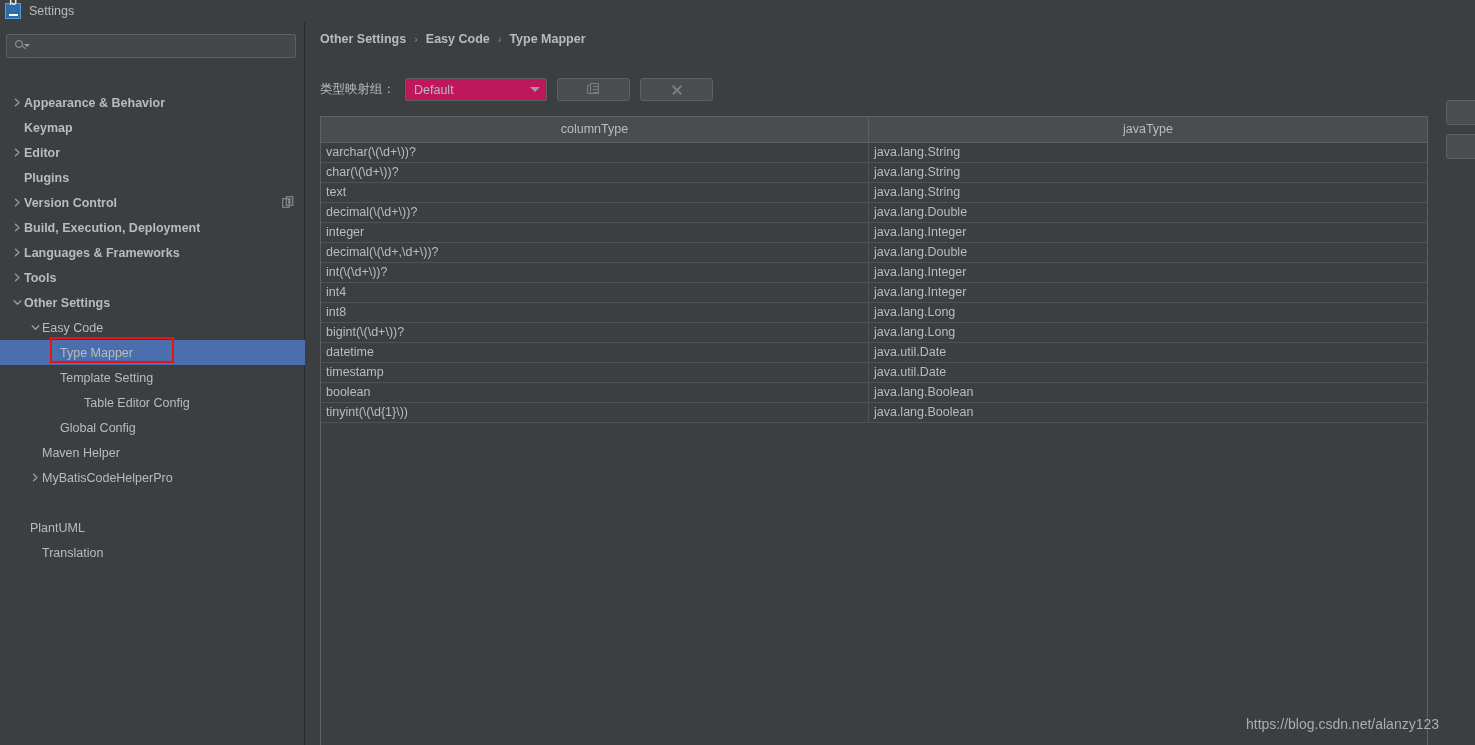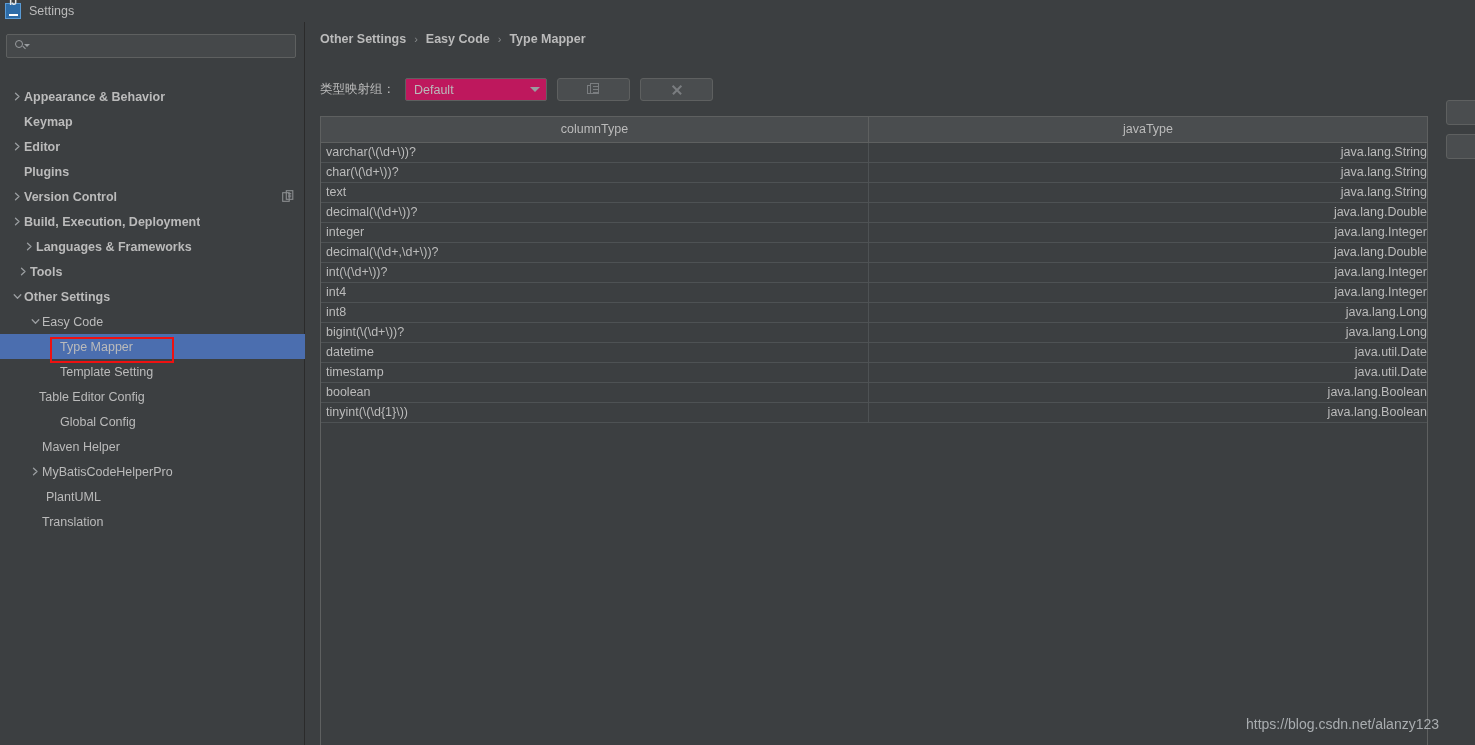"Appearance & Behavior" #tree { top: 62px -> 68px }
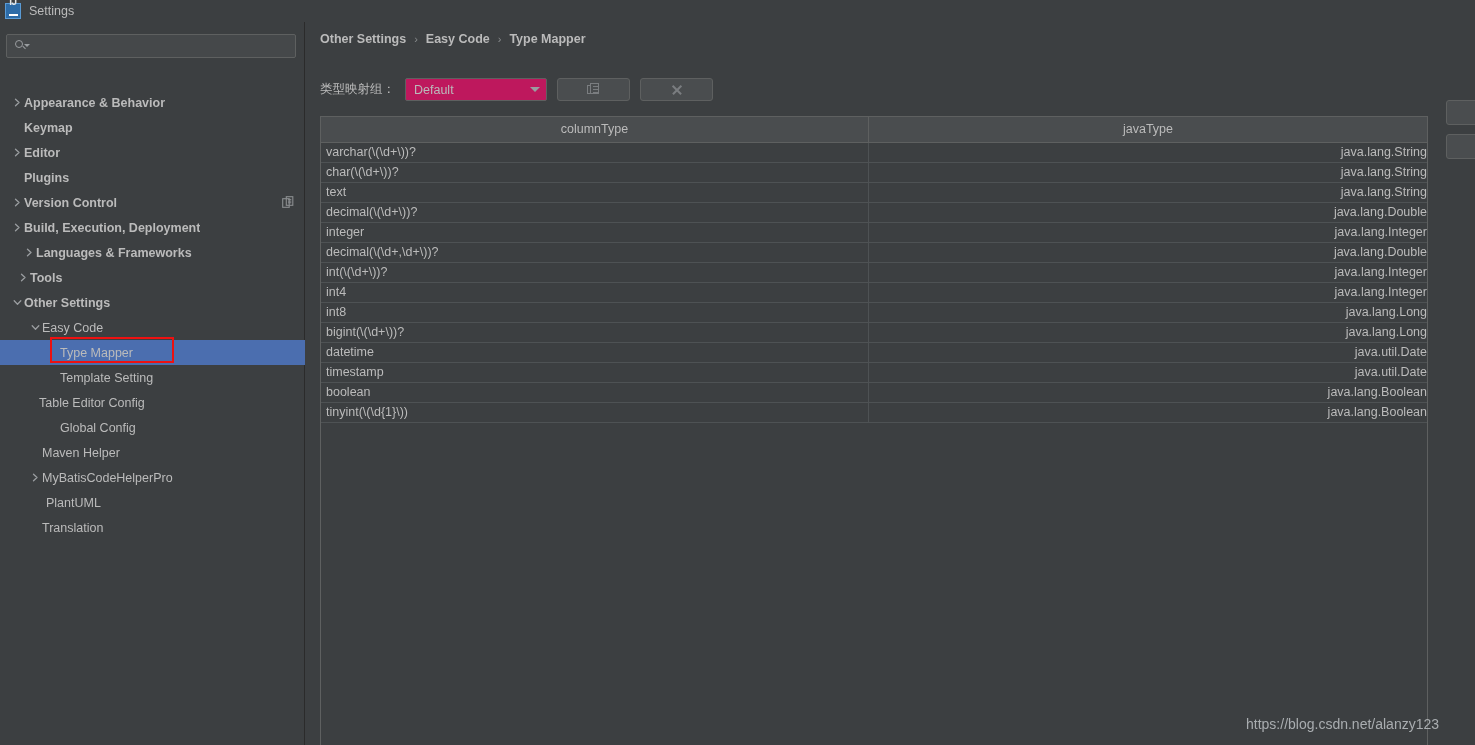"java.lang.String" #table td:last-child { text-align: right -> none }
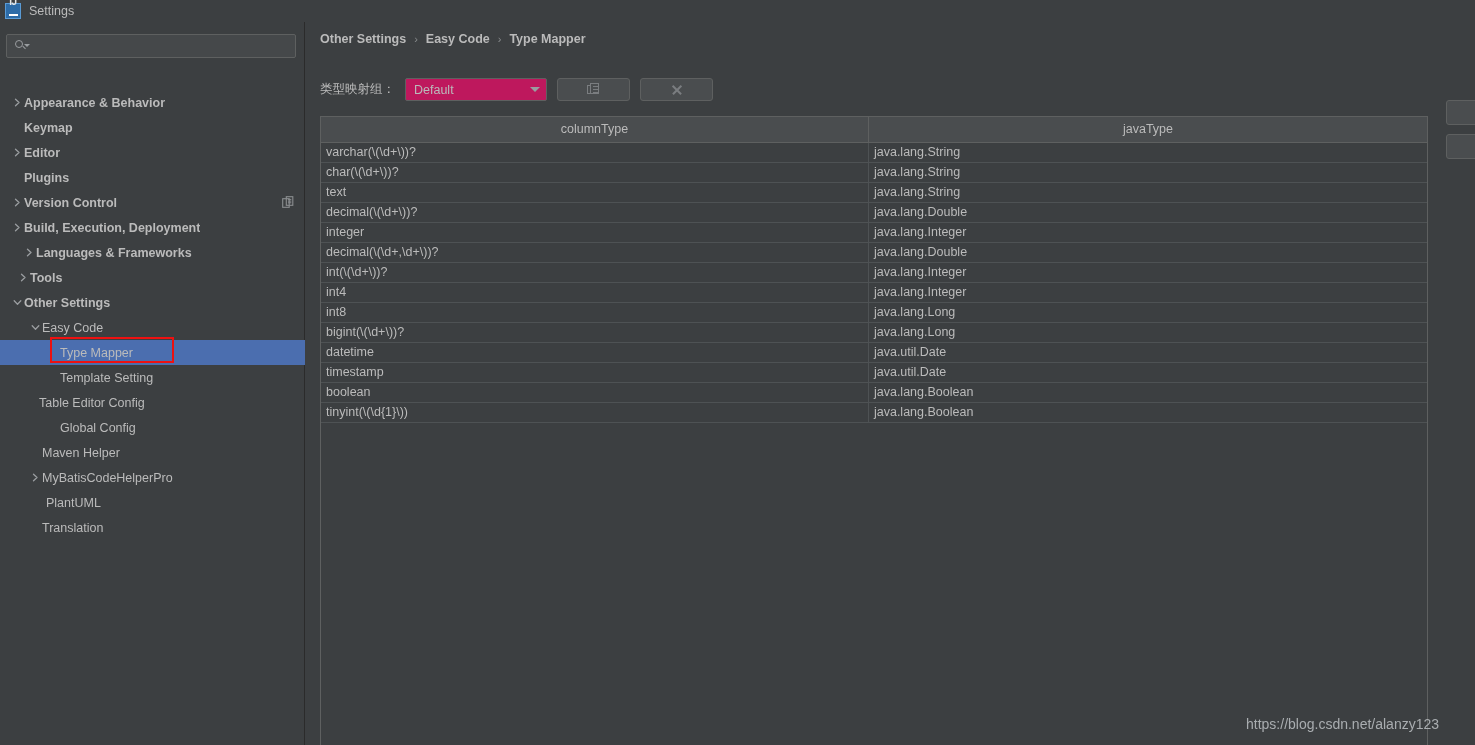"Languages & Frameworks" div.tree-row { padding-left: 22px -> 10px }
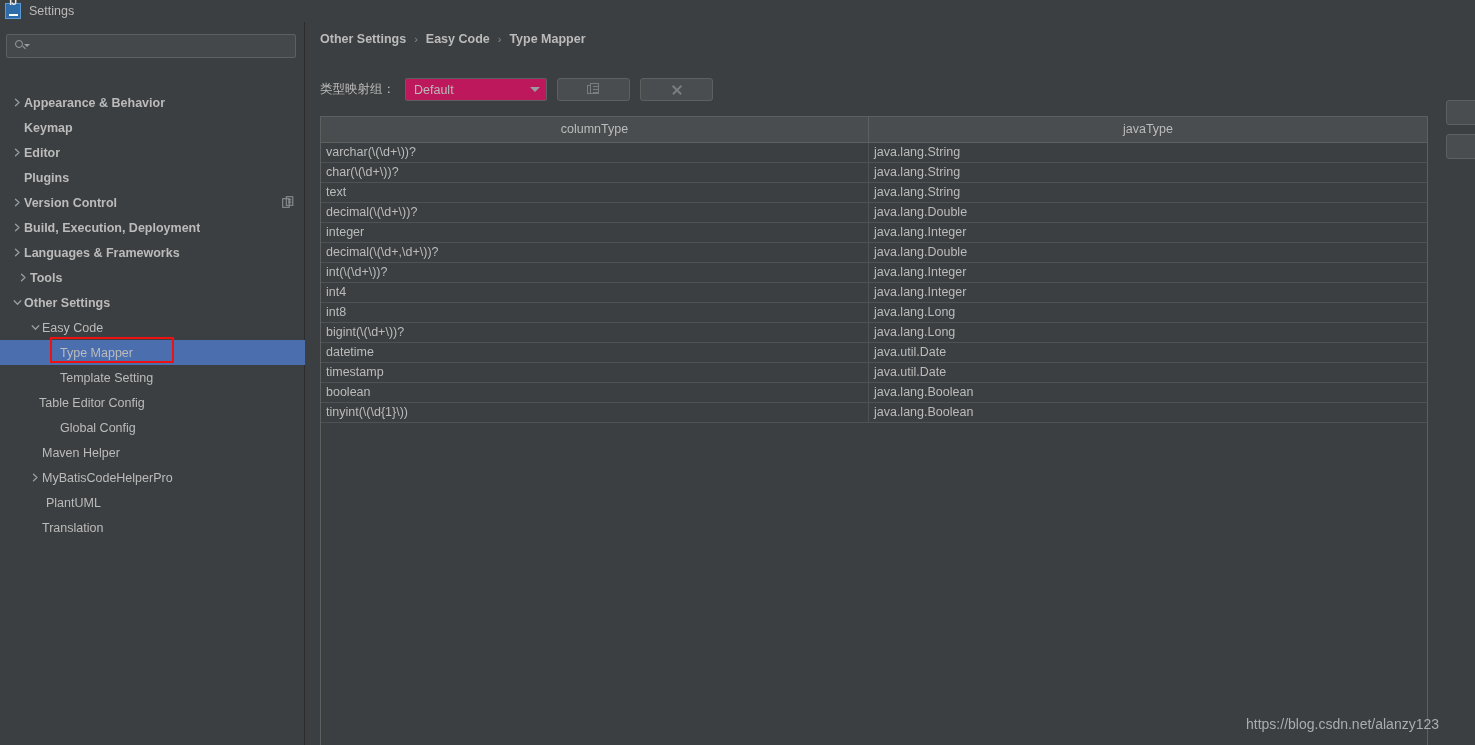"Tools" div.tree-row { padding-left: 16px -> 10px }
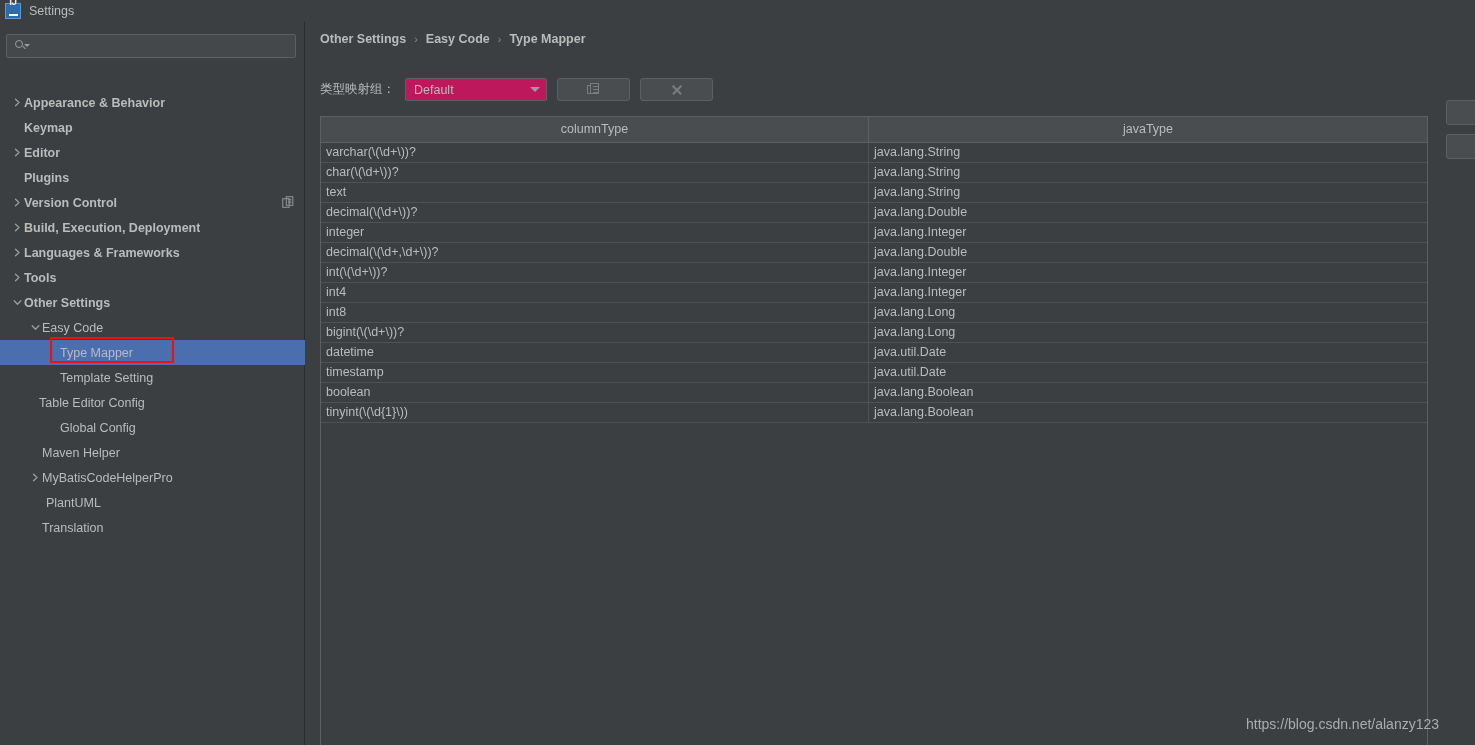"Table Editor Config" div.tree-row { padding-left: 25px -> 70px }
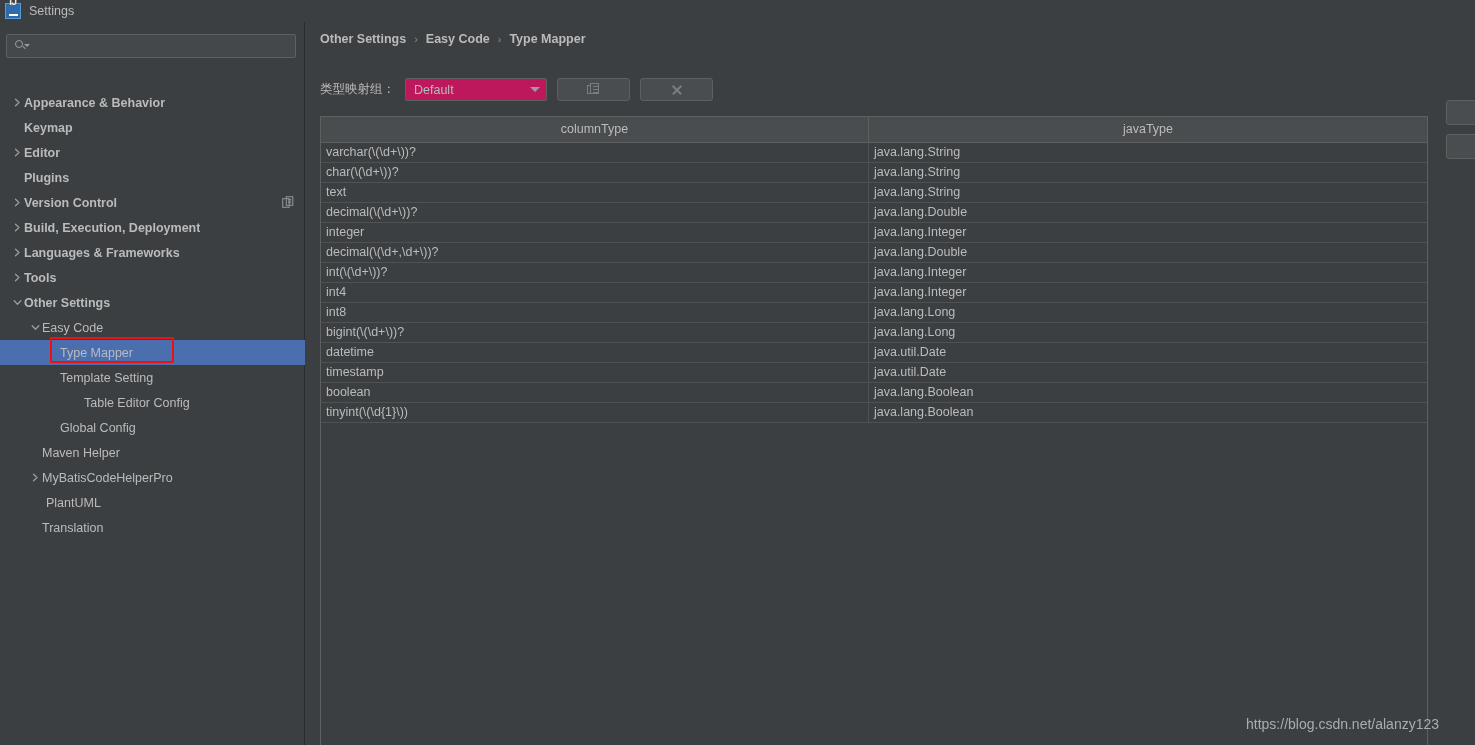"PlantUML" div.tree-row { margin-top: none -> 25px; padding-left: 32px -> 16px }
